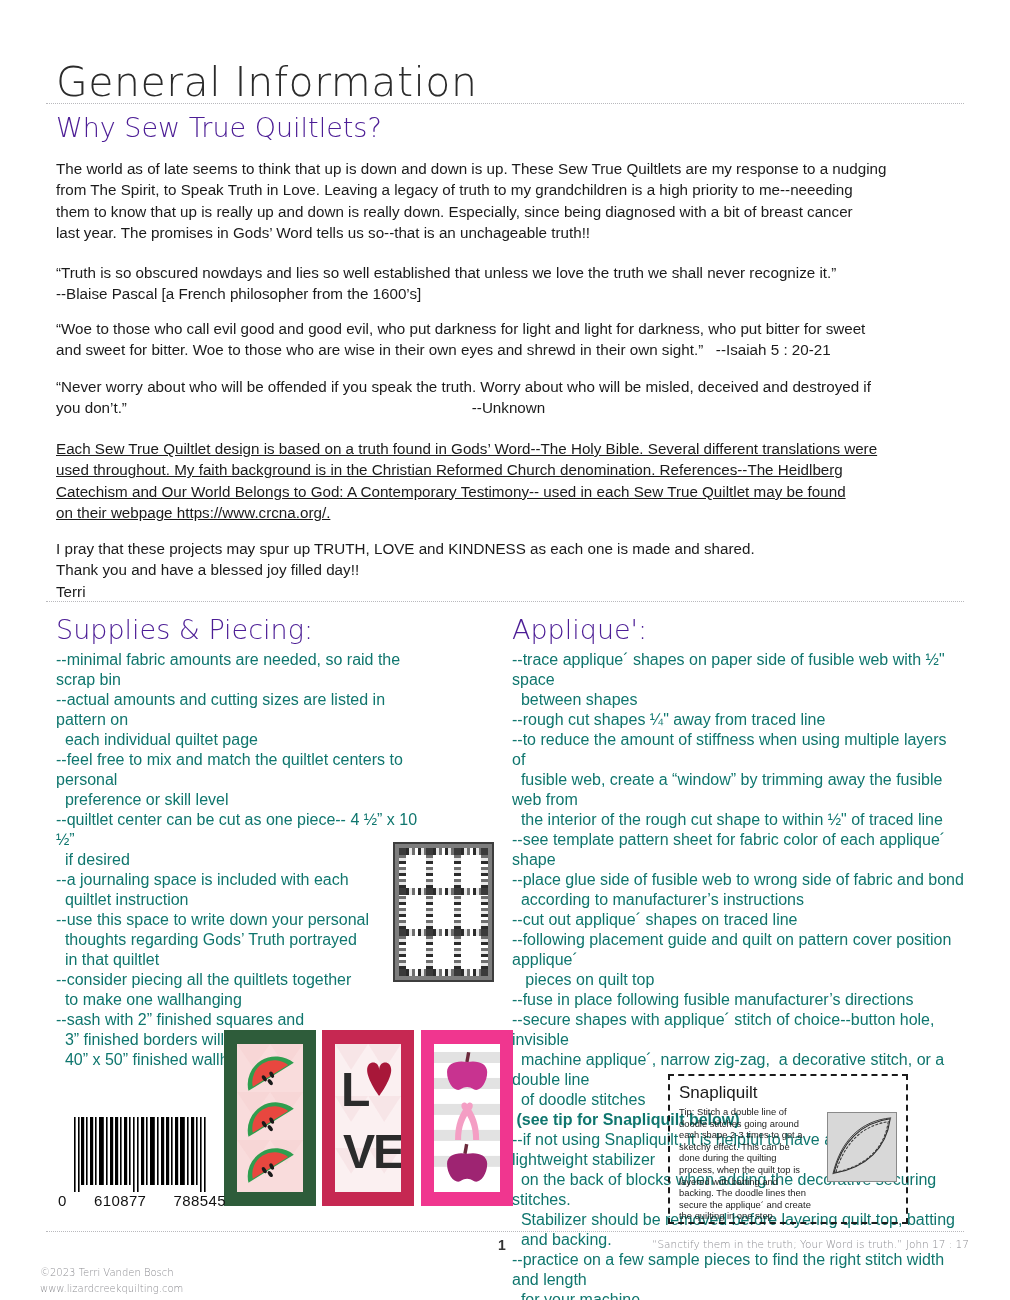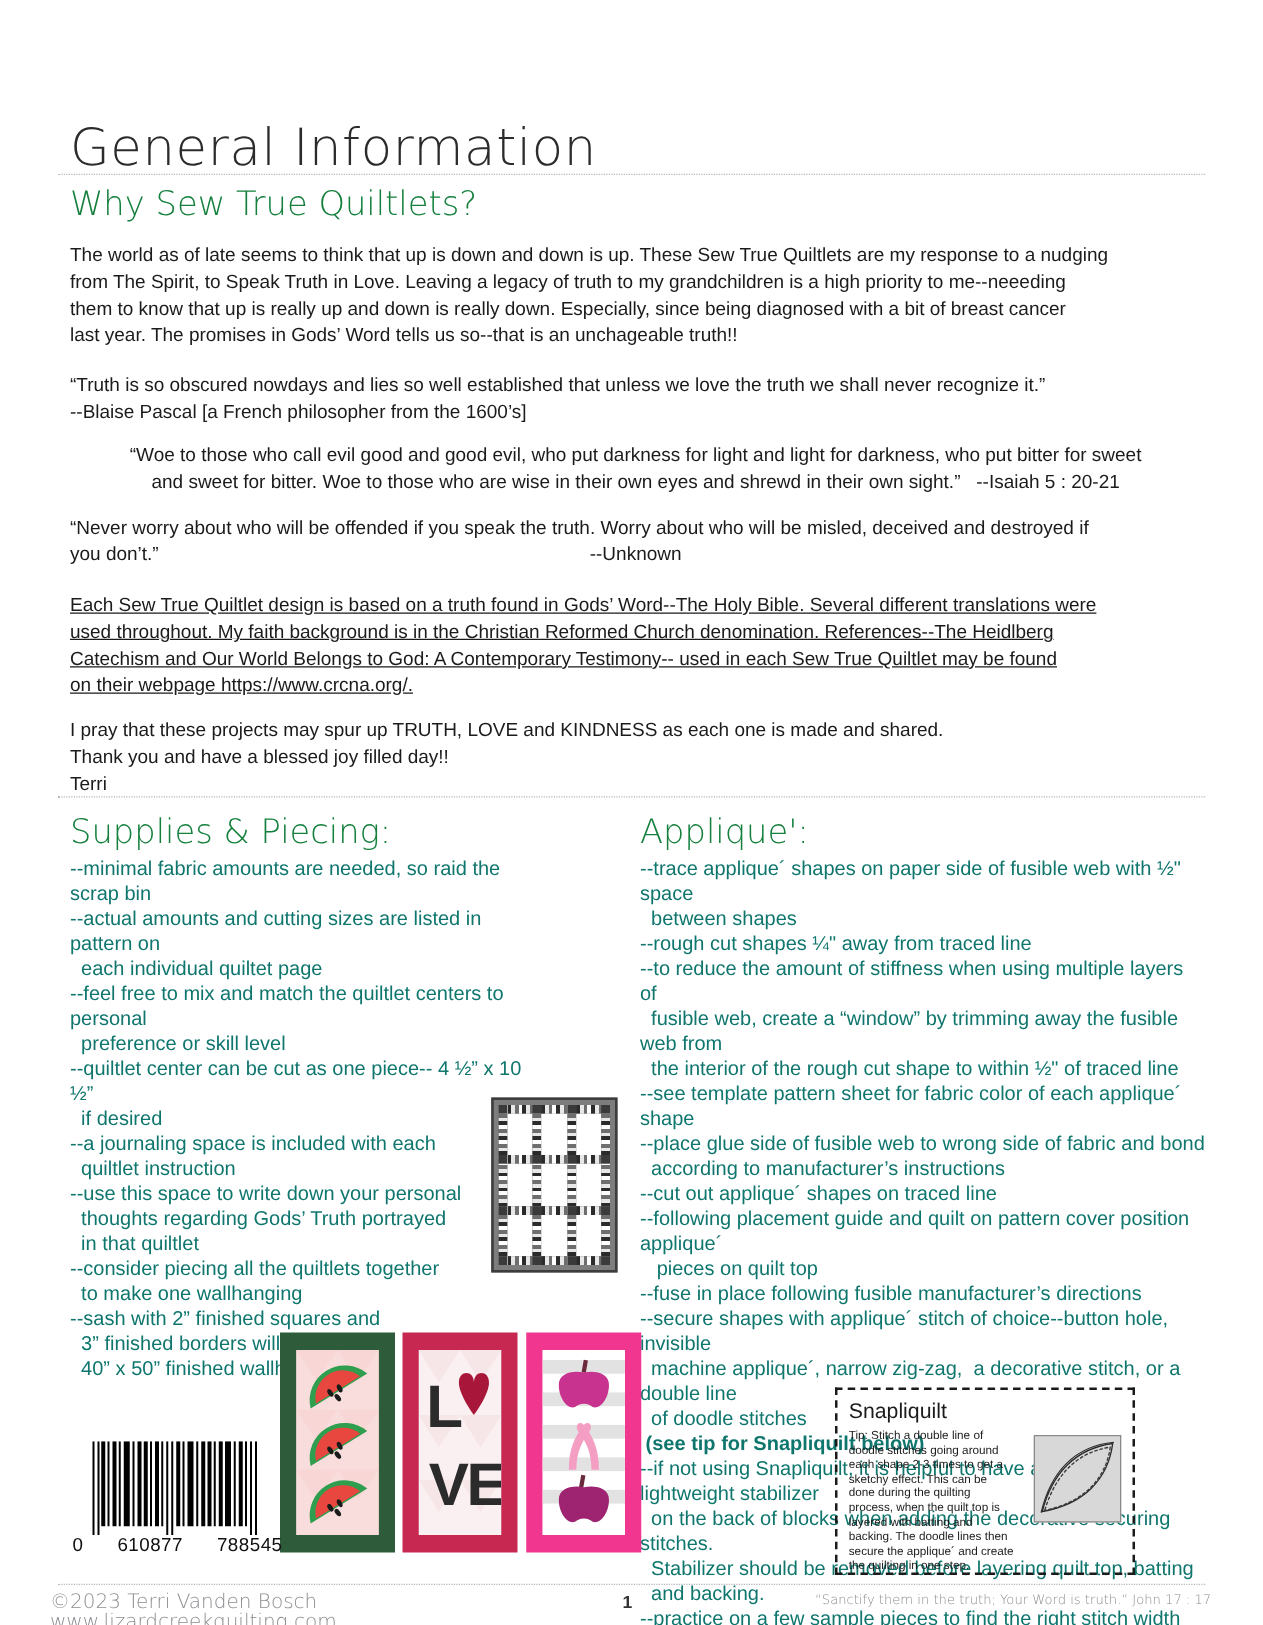"General Information" .page { margin-top: 36px -> none }
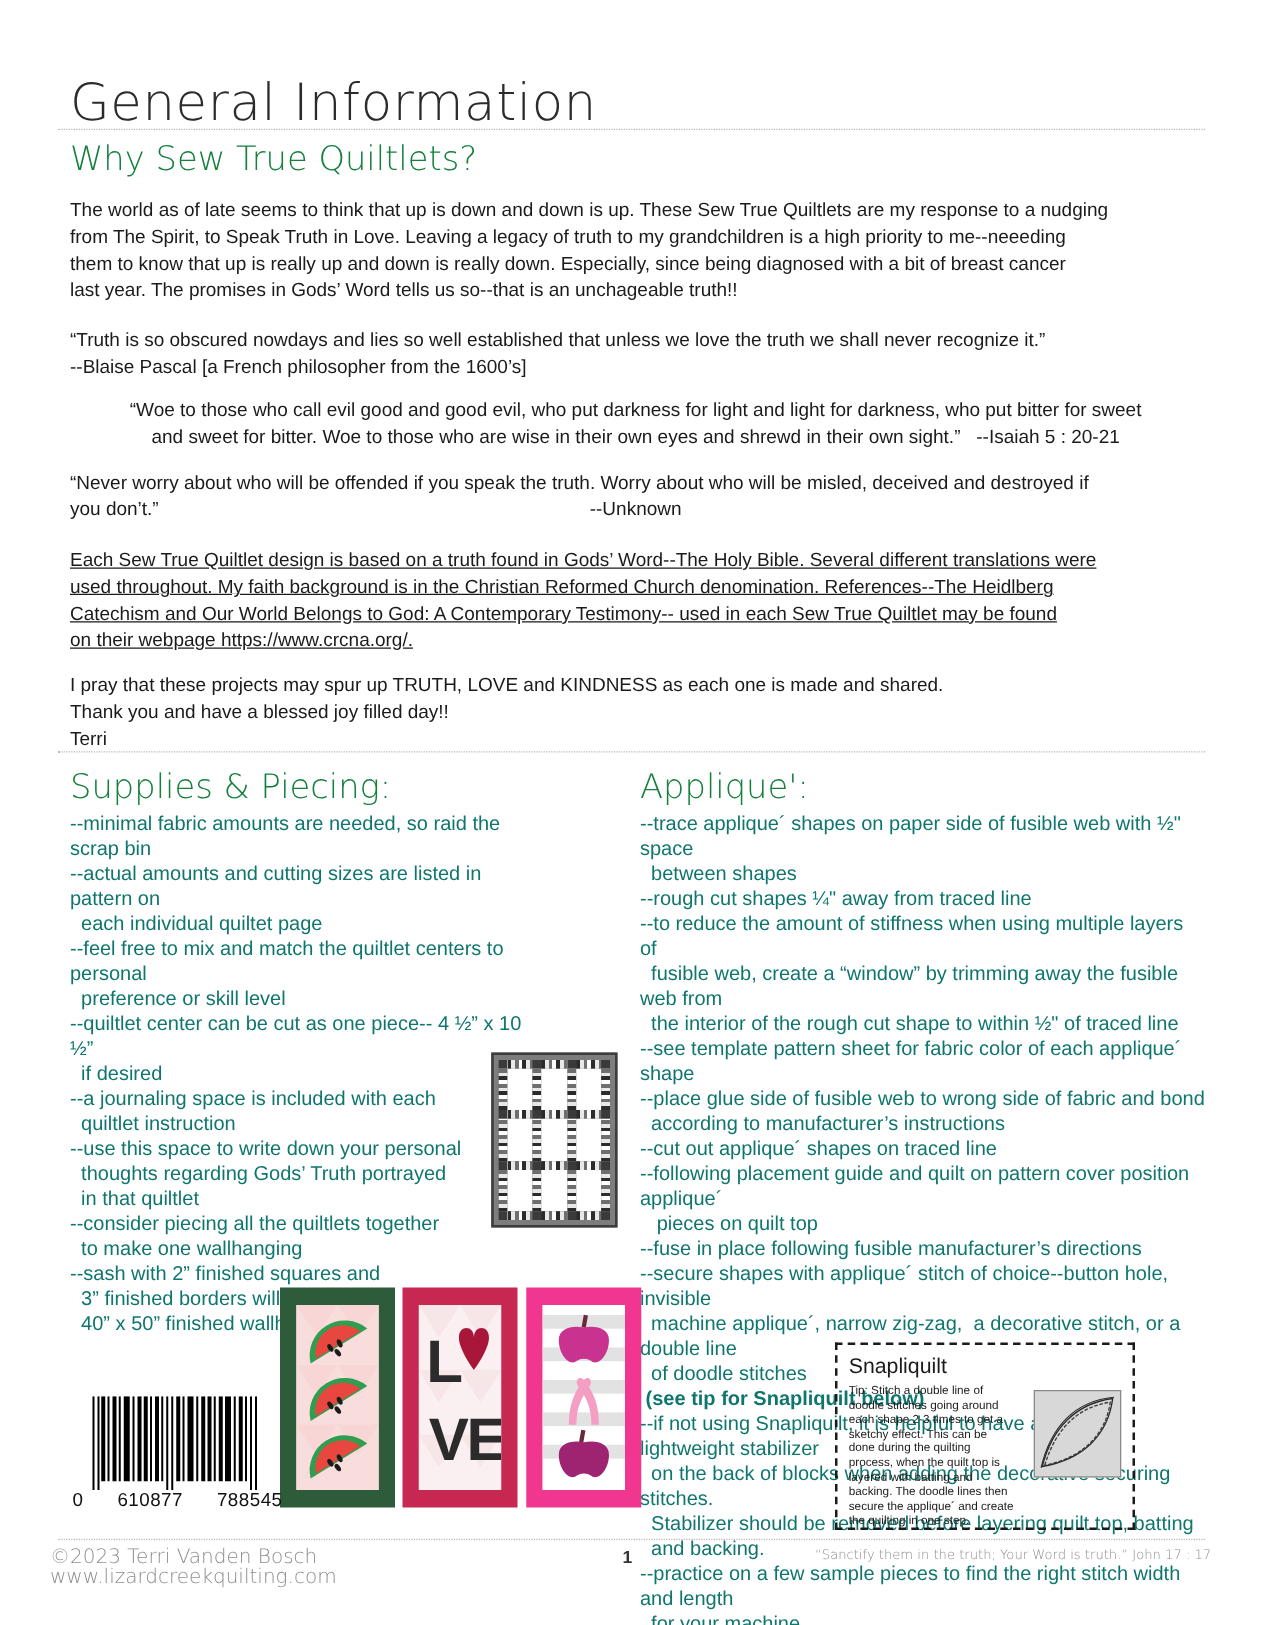"Why Sew True Quiltlets?" .h-sub { color: #15803d -> #4c1d95 }
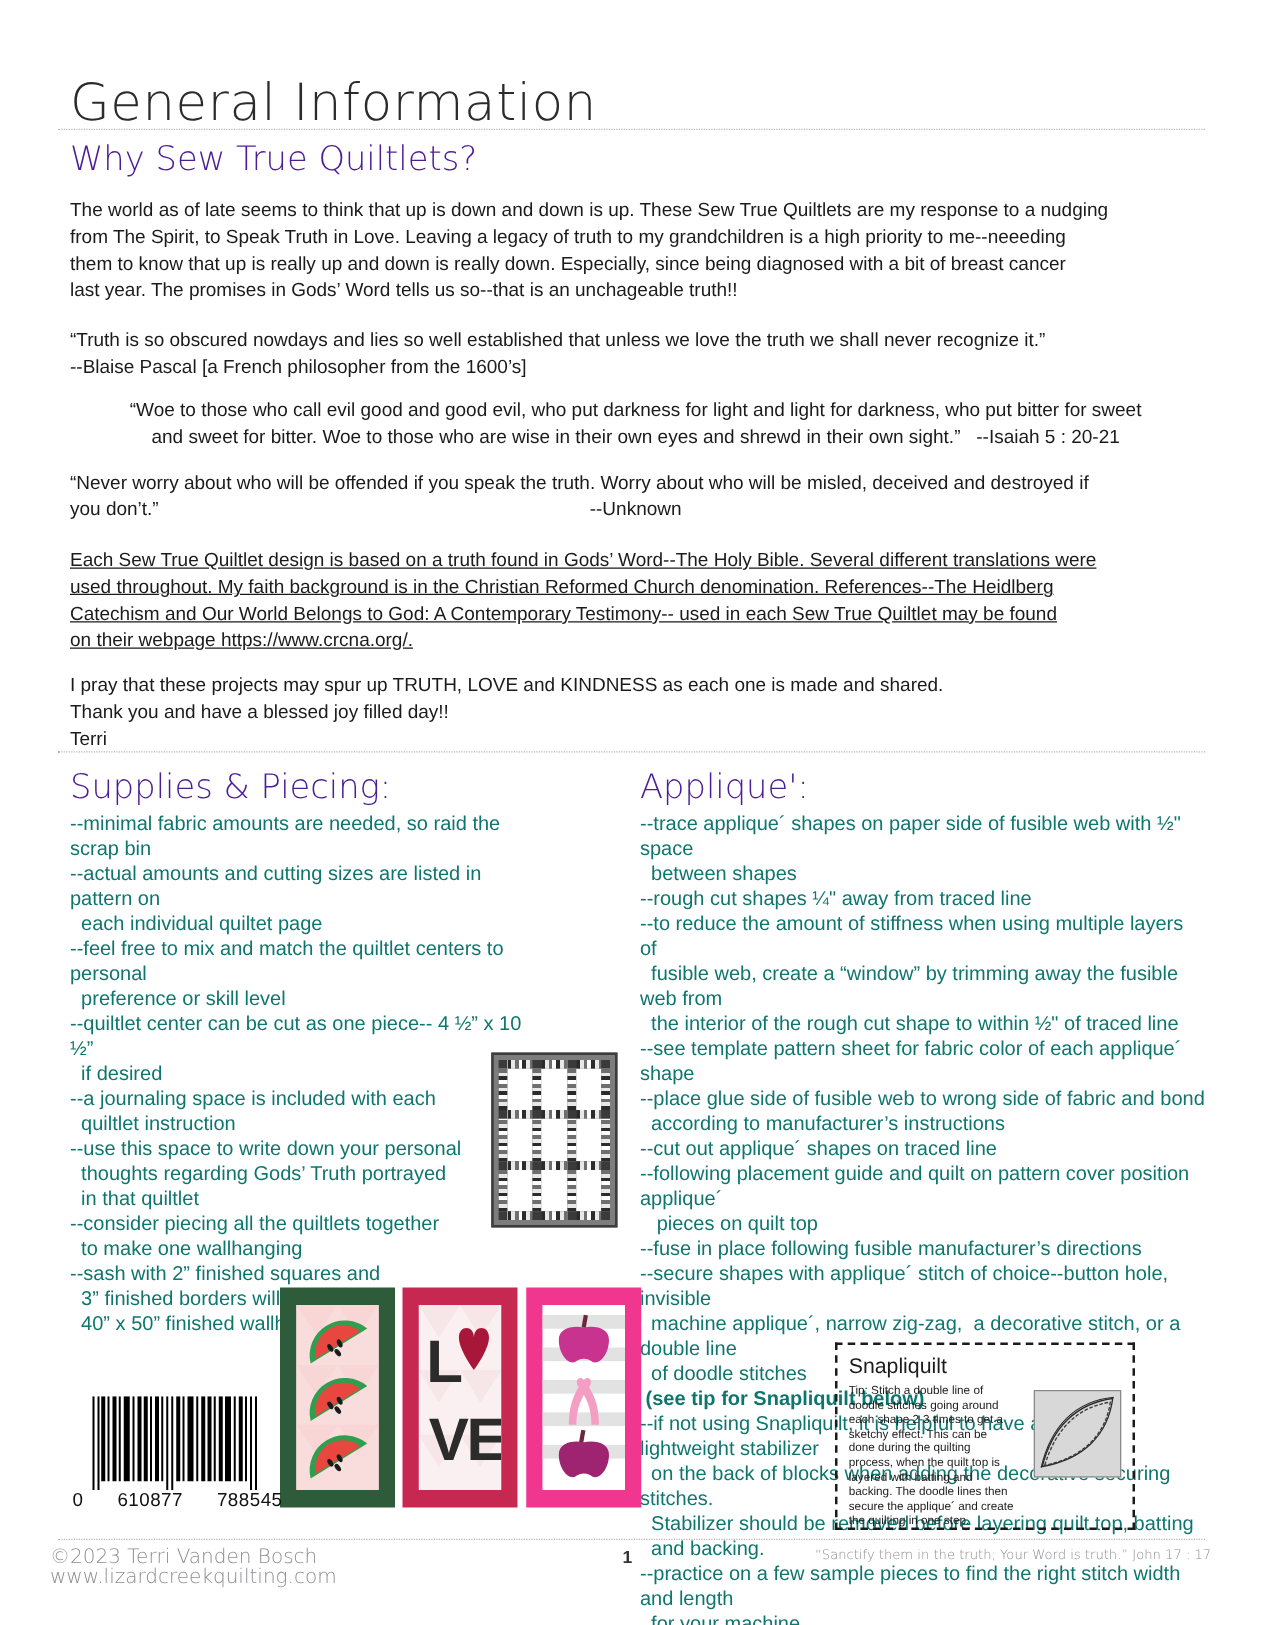"“Woe to those who call" #quote2 { text-align: center -> none }
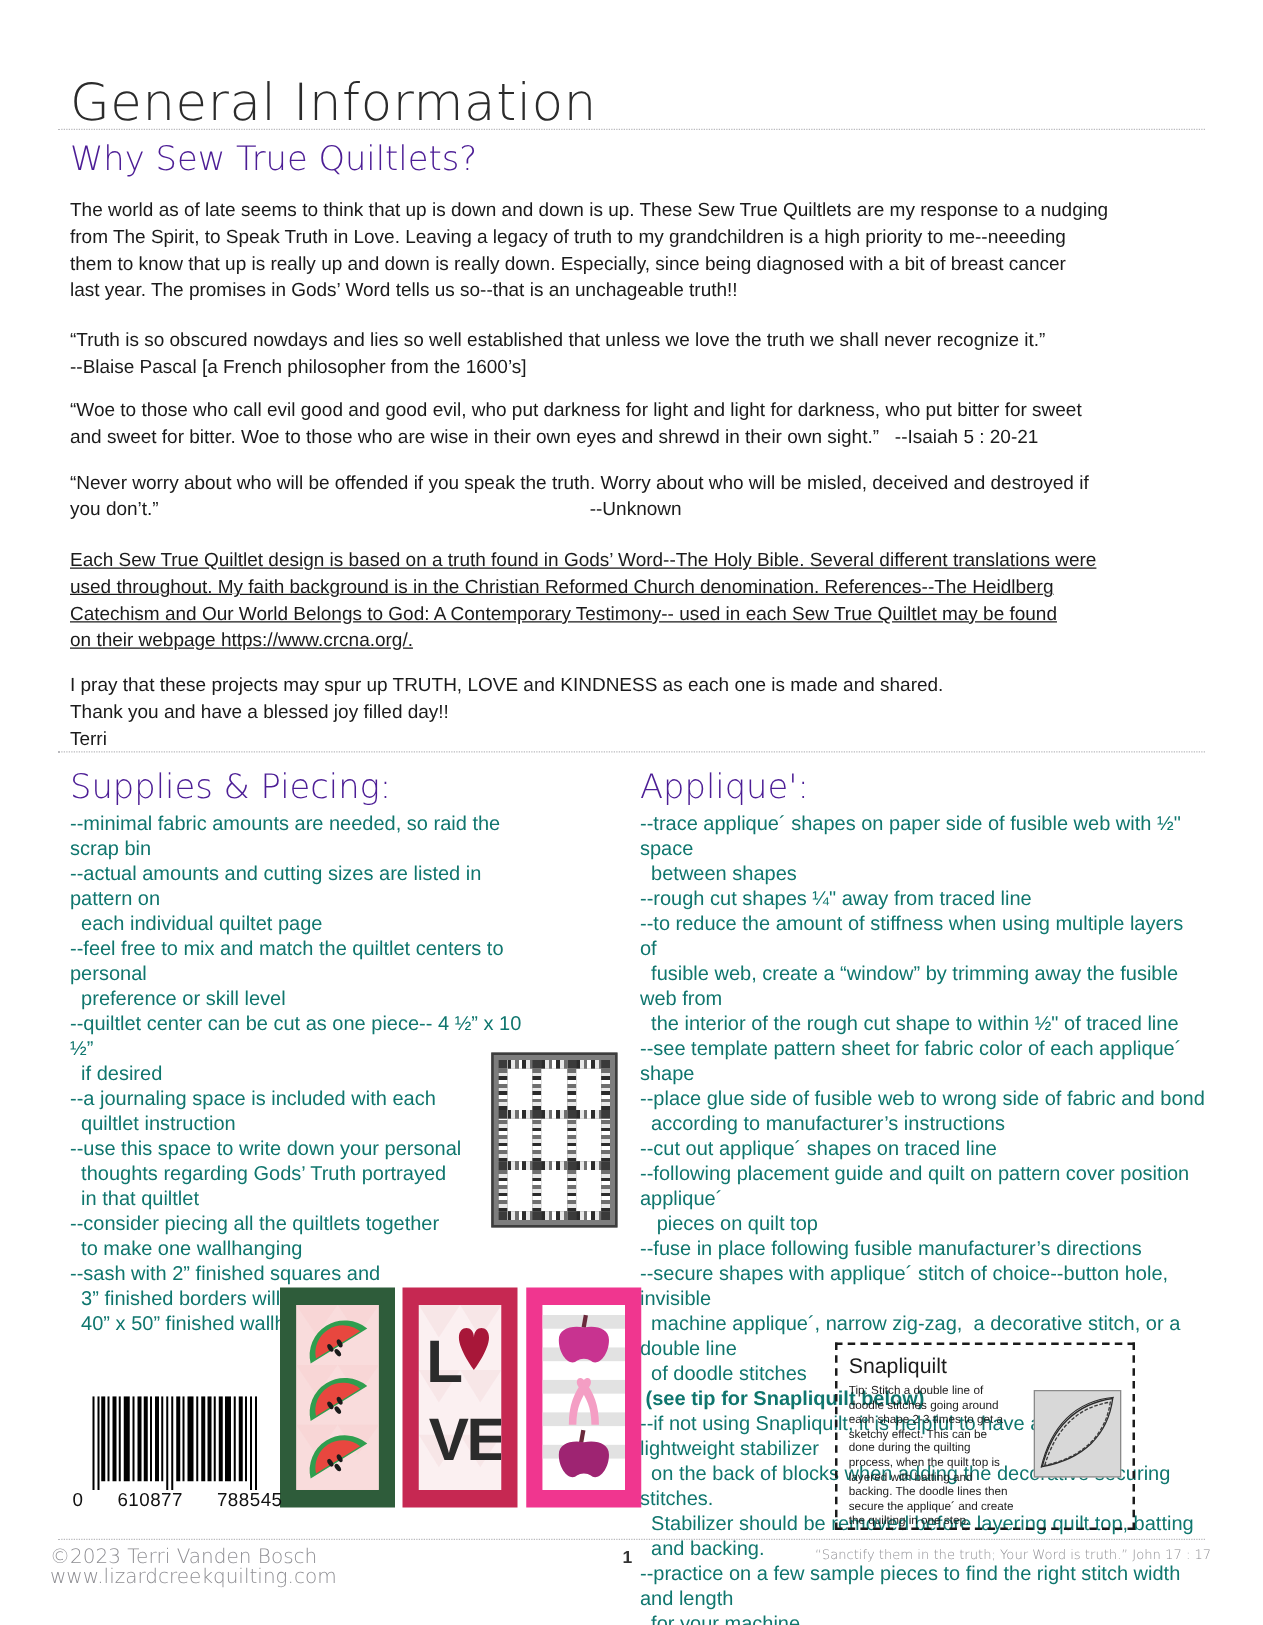"©2023 Terri Vanden Bosch" #copyright-line { font-size: 16px -> 10px; top: 1237px -> 1265px }
